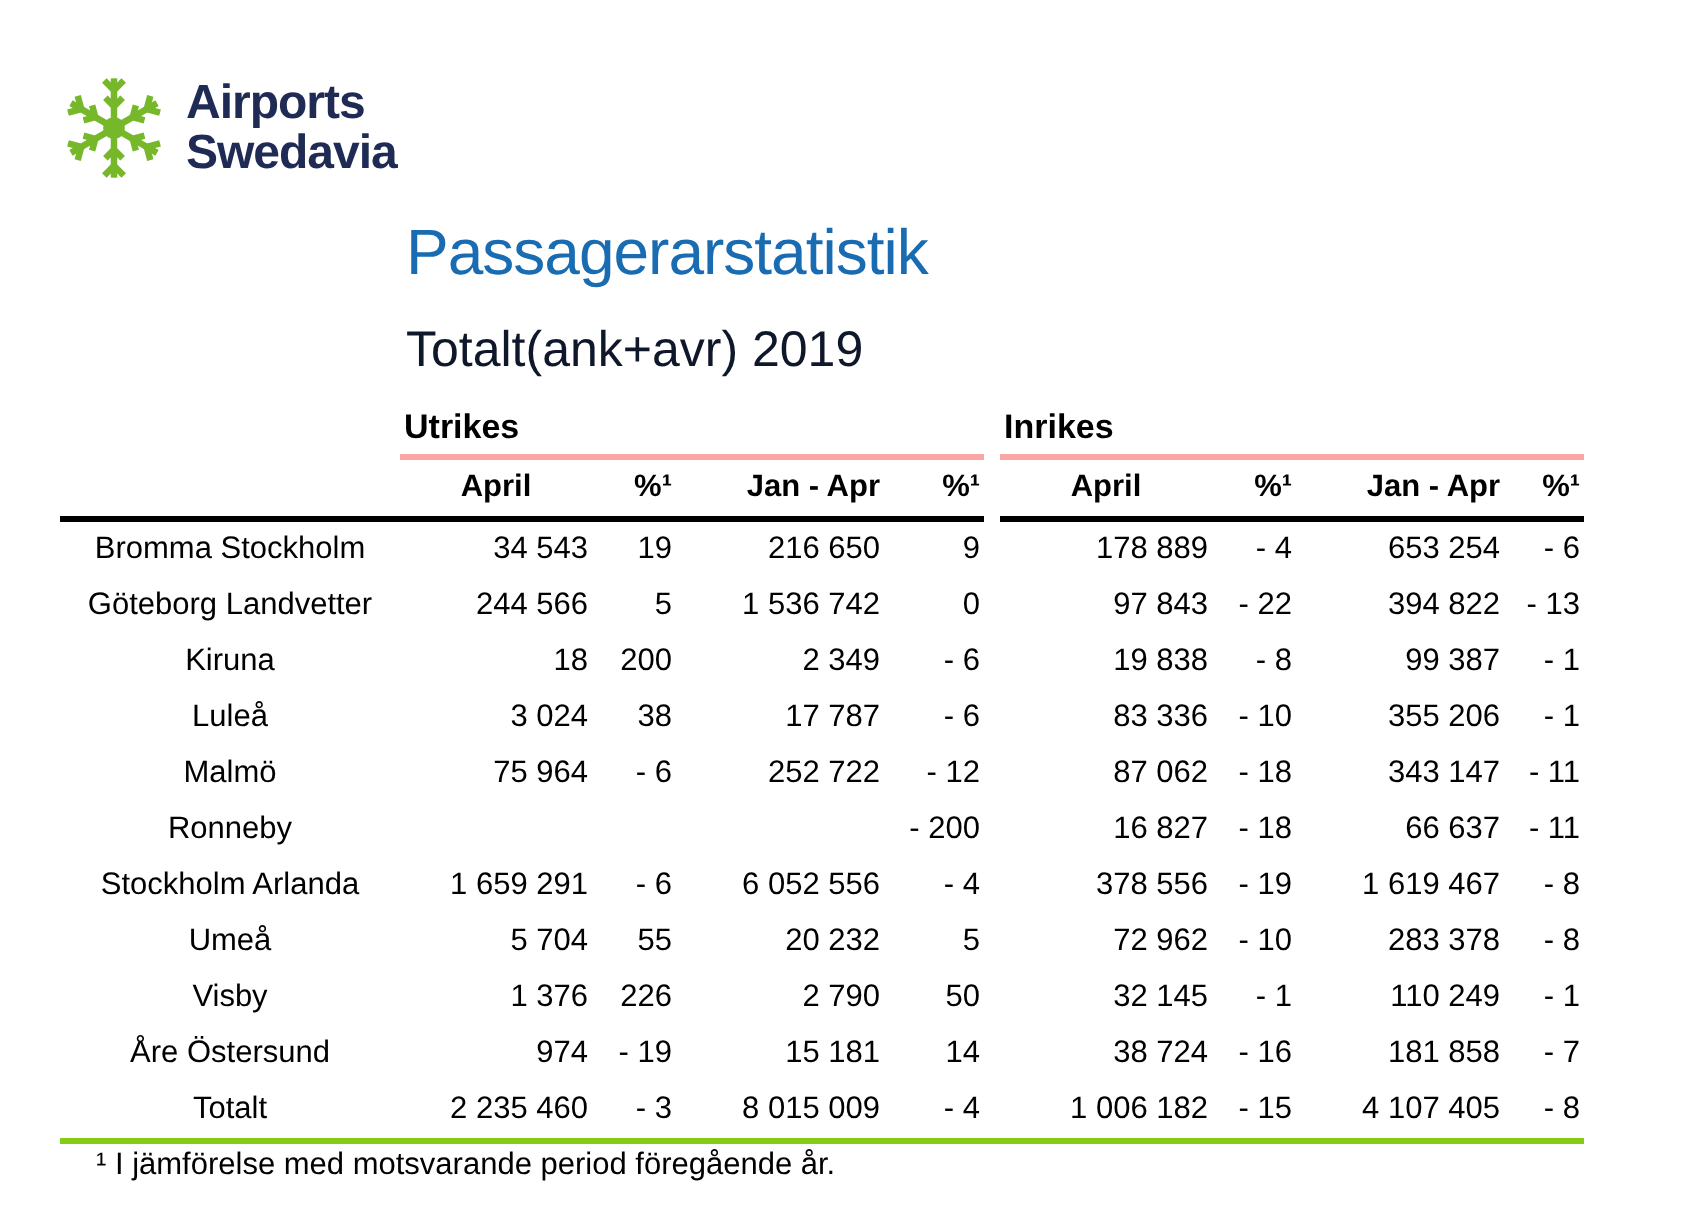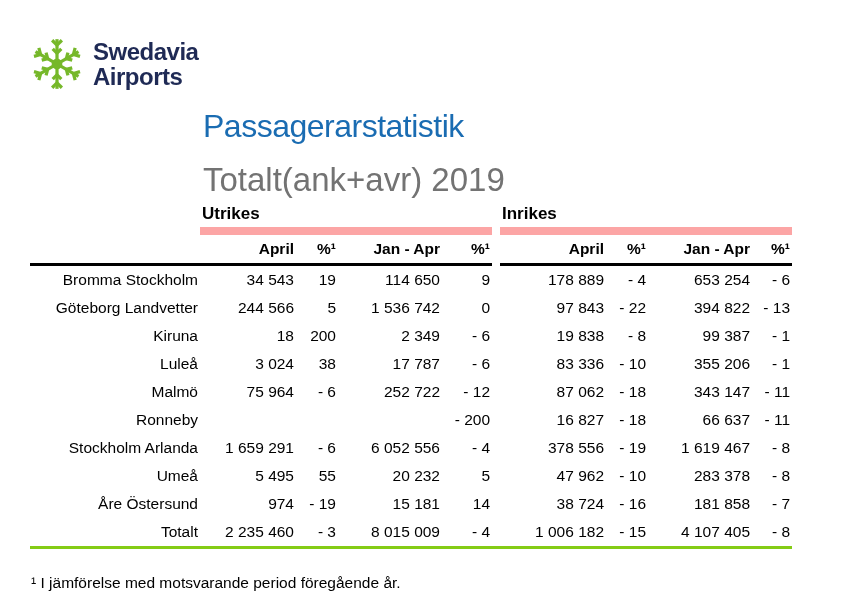"Swedavia" div { order: before "Airports" -> after "Airports" }
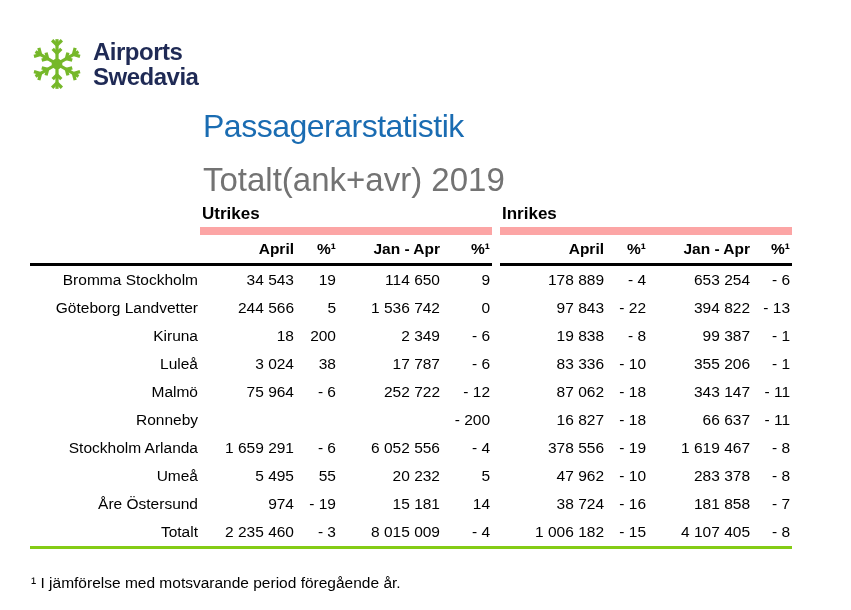"Totalt(ank+avr) 2019" .subtitle { color: #737373 -> #0f172a; font-size: 33px -> 25px }
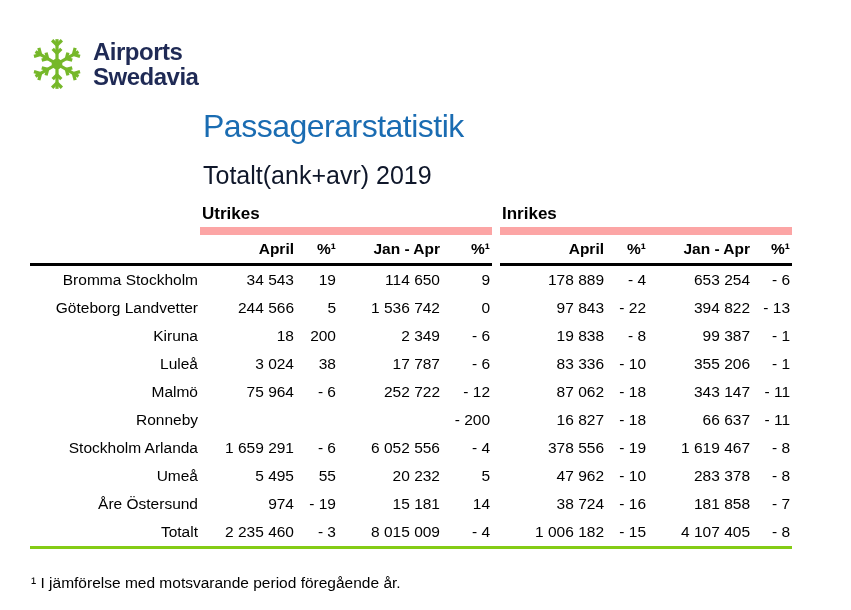"Utrikes" .section-label { border-bottom: 8px solid #fca5a5 -> 3px solid #fca5a5 }
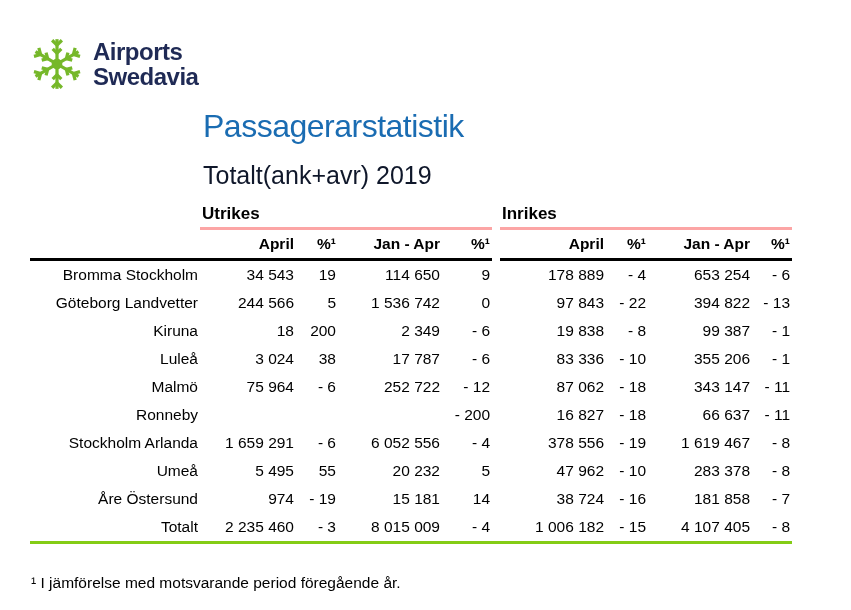"April" td.lbl { text-align: right -> center }
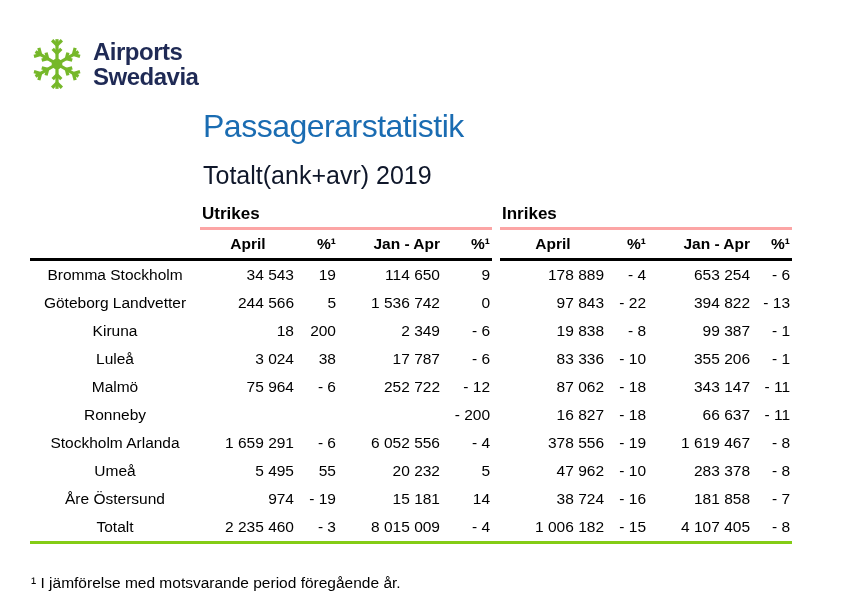"114 650" td.num { text: 114 650 -> 216 650 }
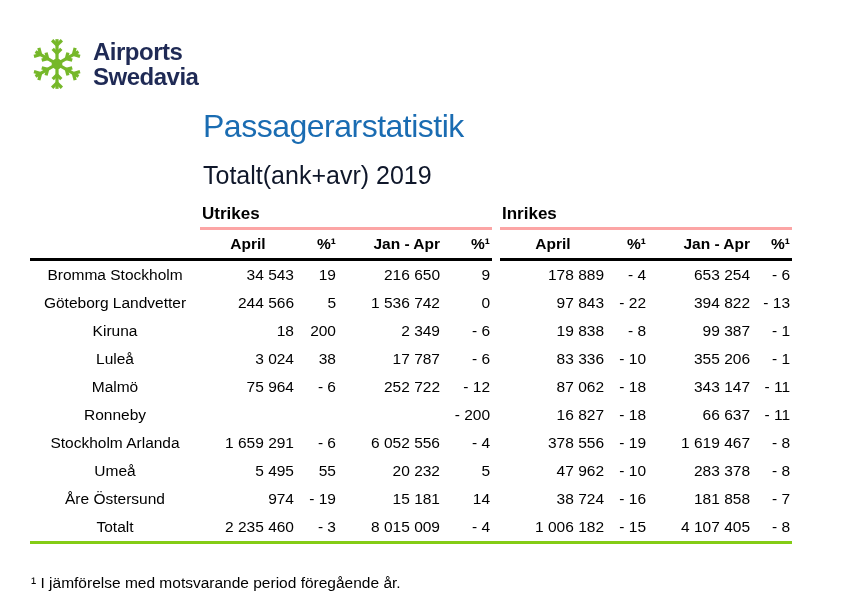"5 495" td.num { text: 5 495 -> 5 704 }
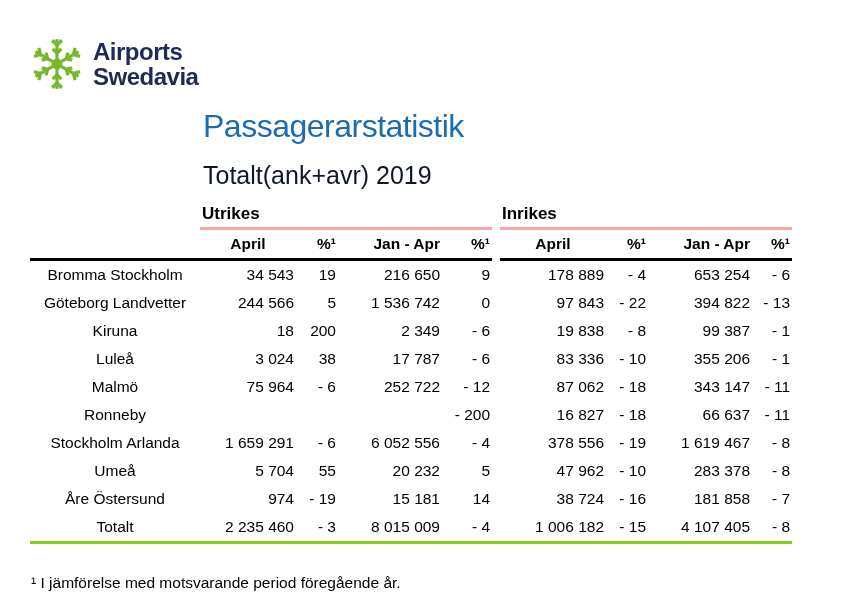"47 962" td.num { text: 47 962 -> 72 962 }
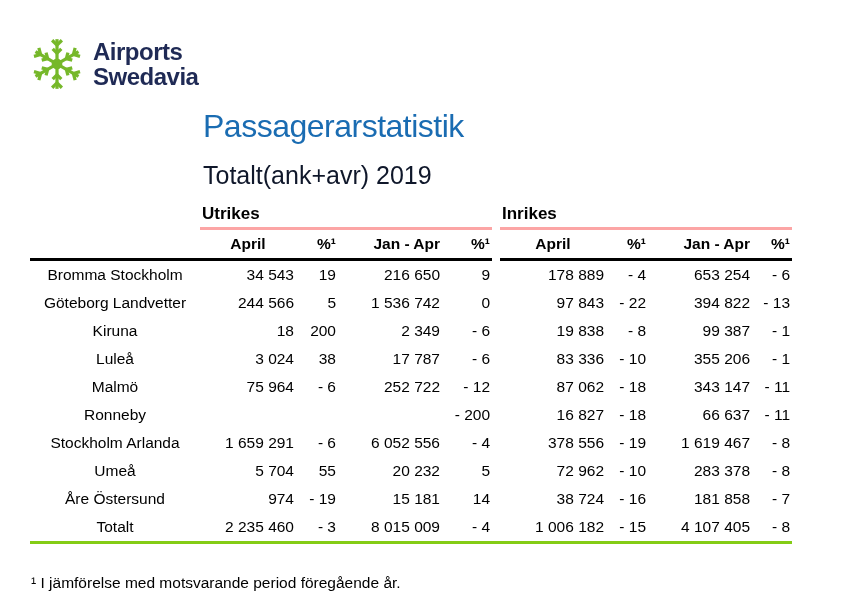"Visby" tr.data-row { html: none -> <tr> <td>Visby</td> <td>1 376</td> <td>226</td> <td>2 790</td> <td>50</td> <td></td> <td>32 145</td> <td>- 1</td> <td>110 249</td> <td>- 1</td> </tr> }
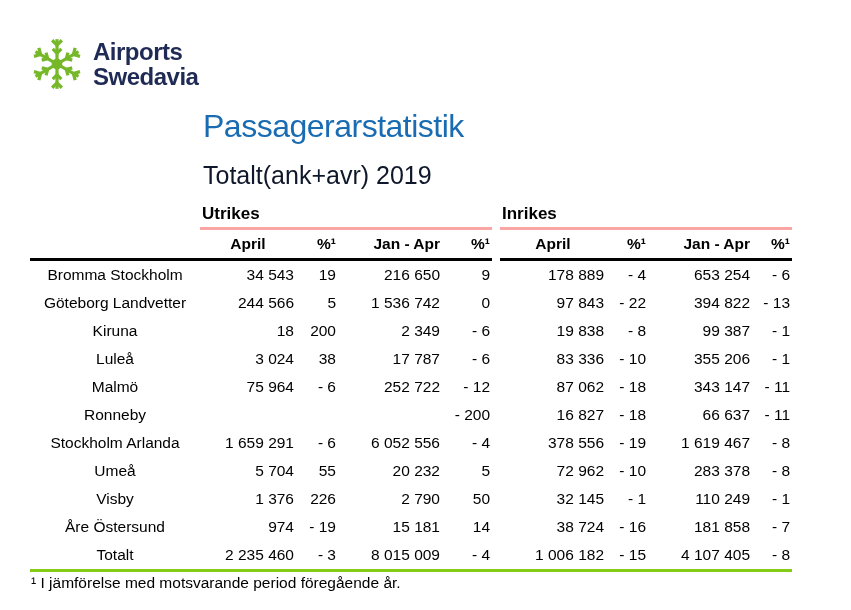"¹ I jämförelse med motsvarande" .footnote { left: 31px -> 48px }
